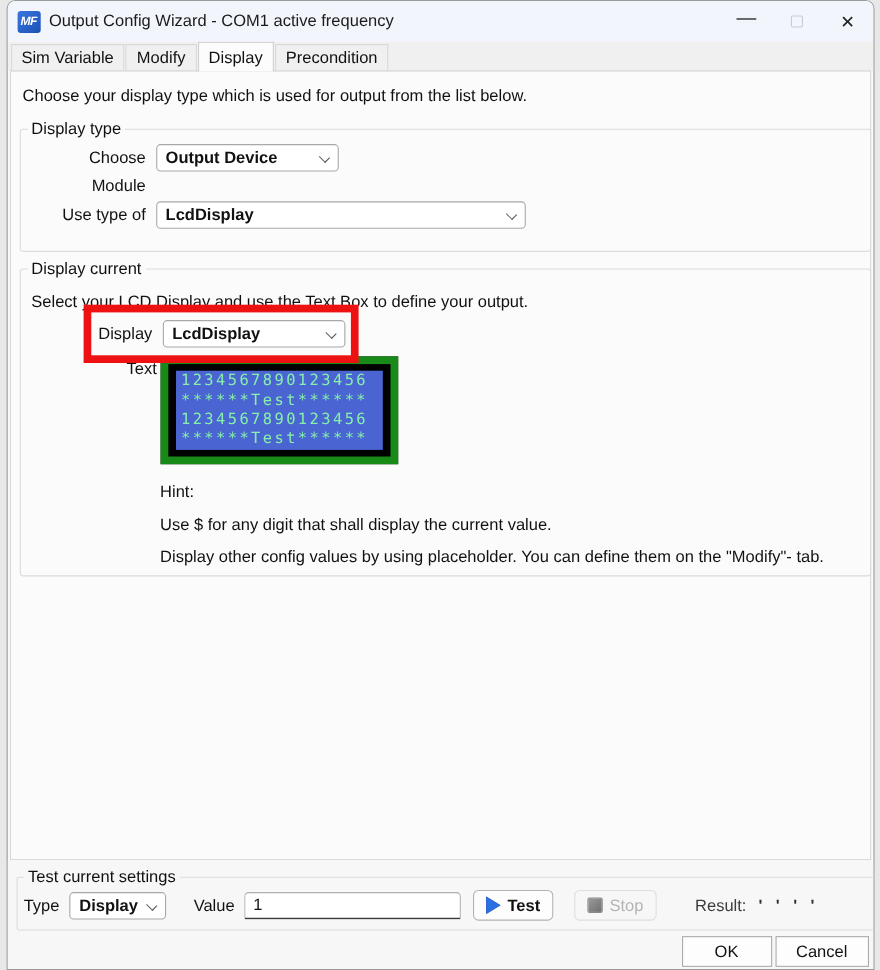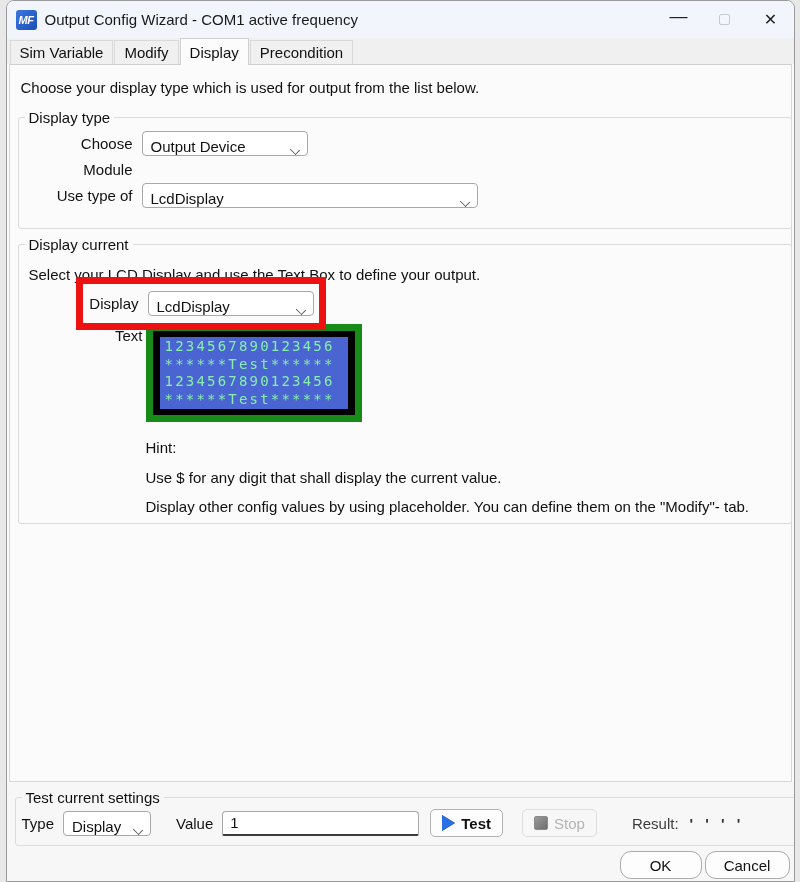"Output Device" .combo { align-items: flex-end -> center; font-weight: none -> bold }
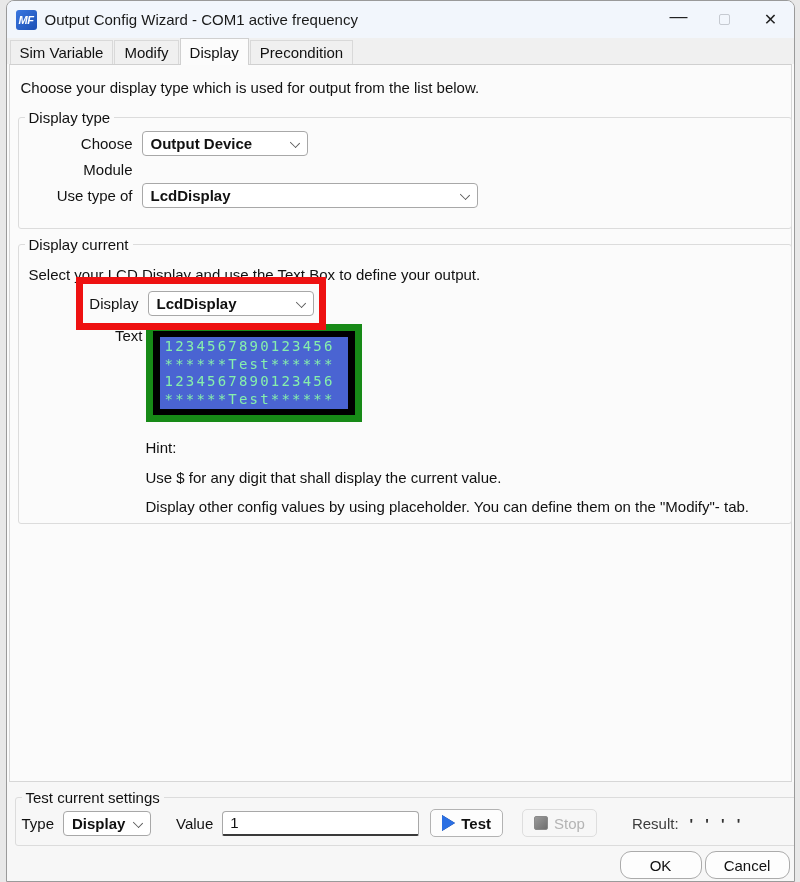"OK" .footer-btn { border-radius: 11px -> 0 }
